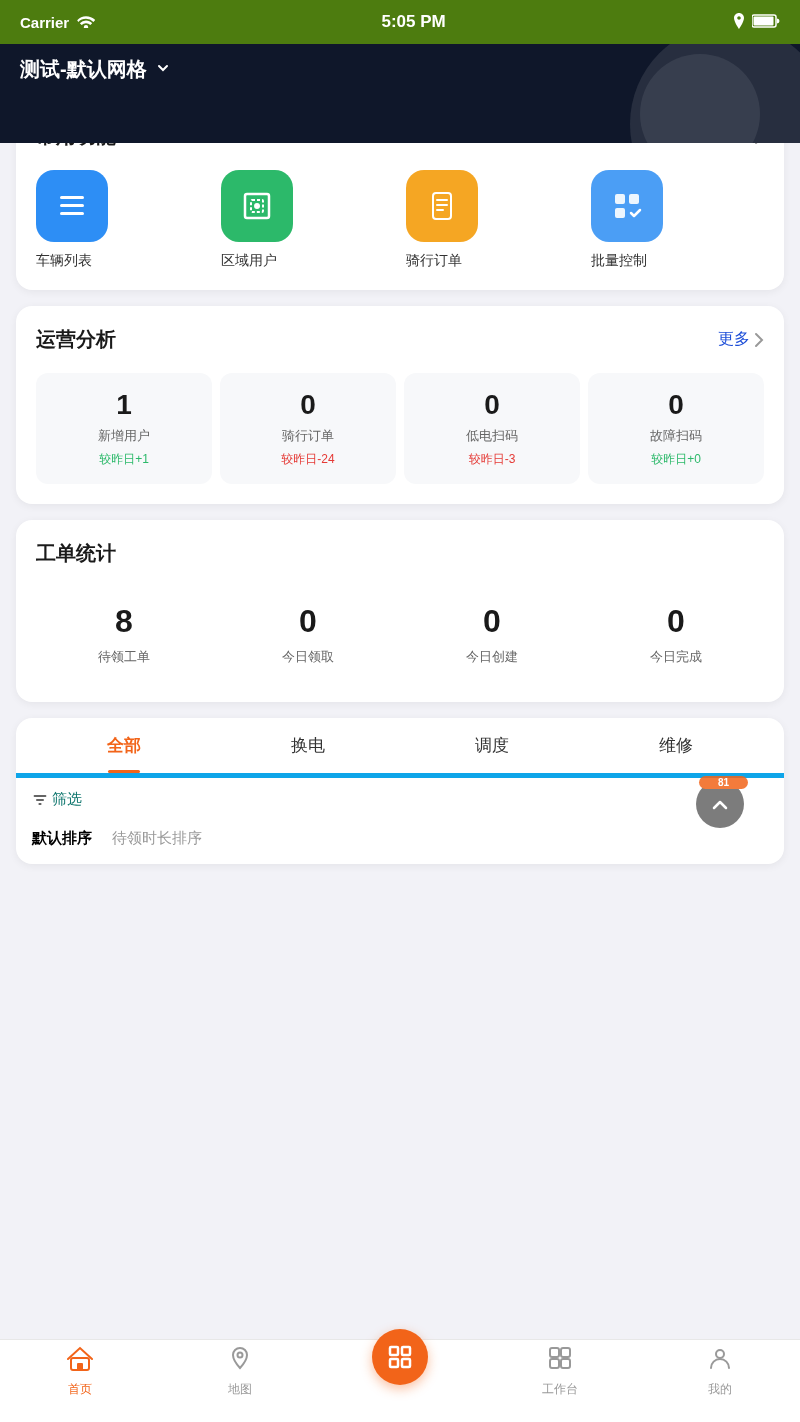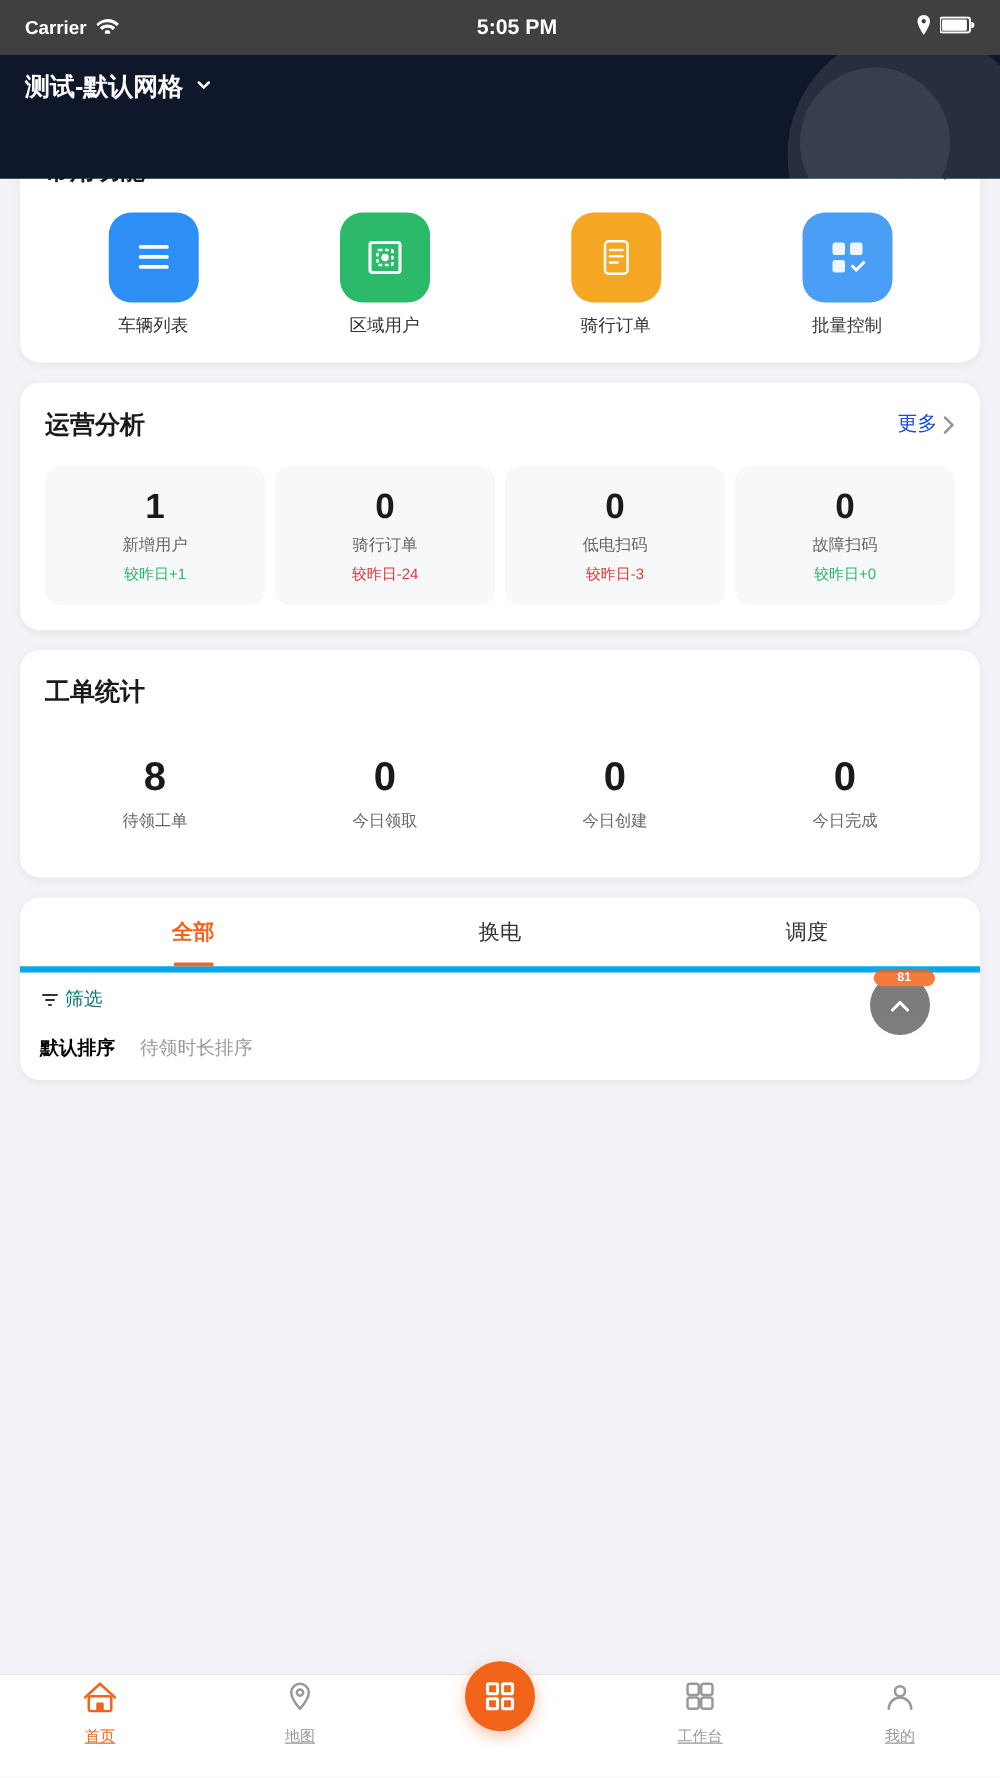"Carrier" .status-bar { background: #404040 -> #4d7c0f }
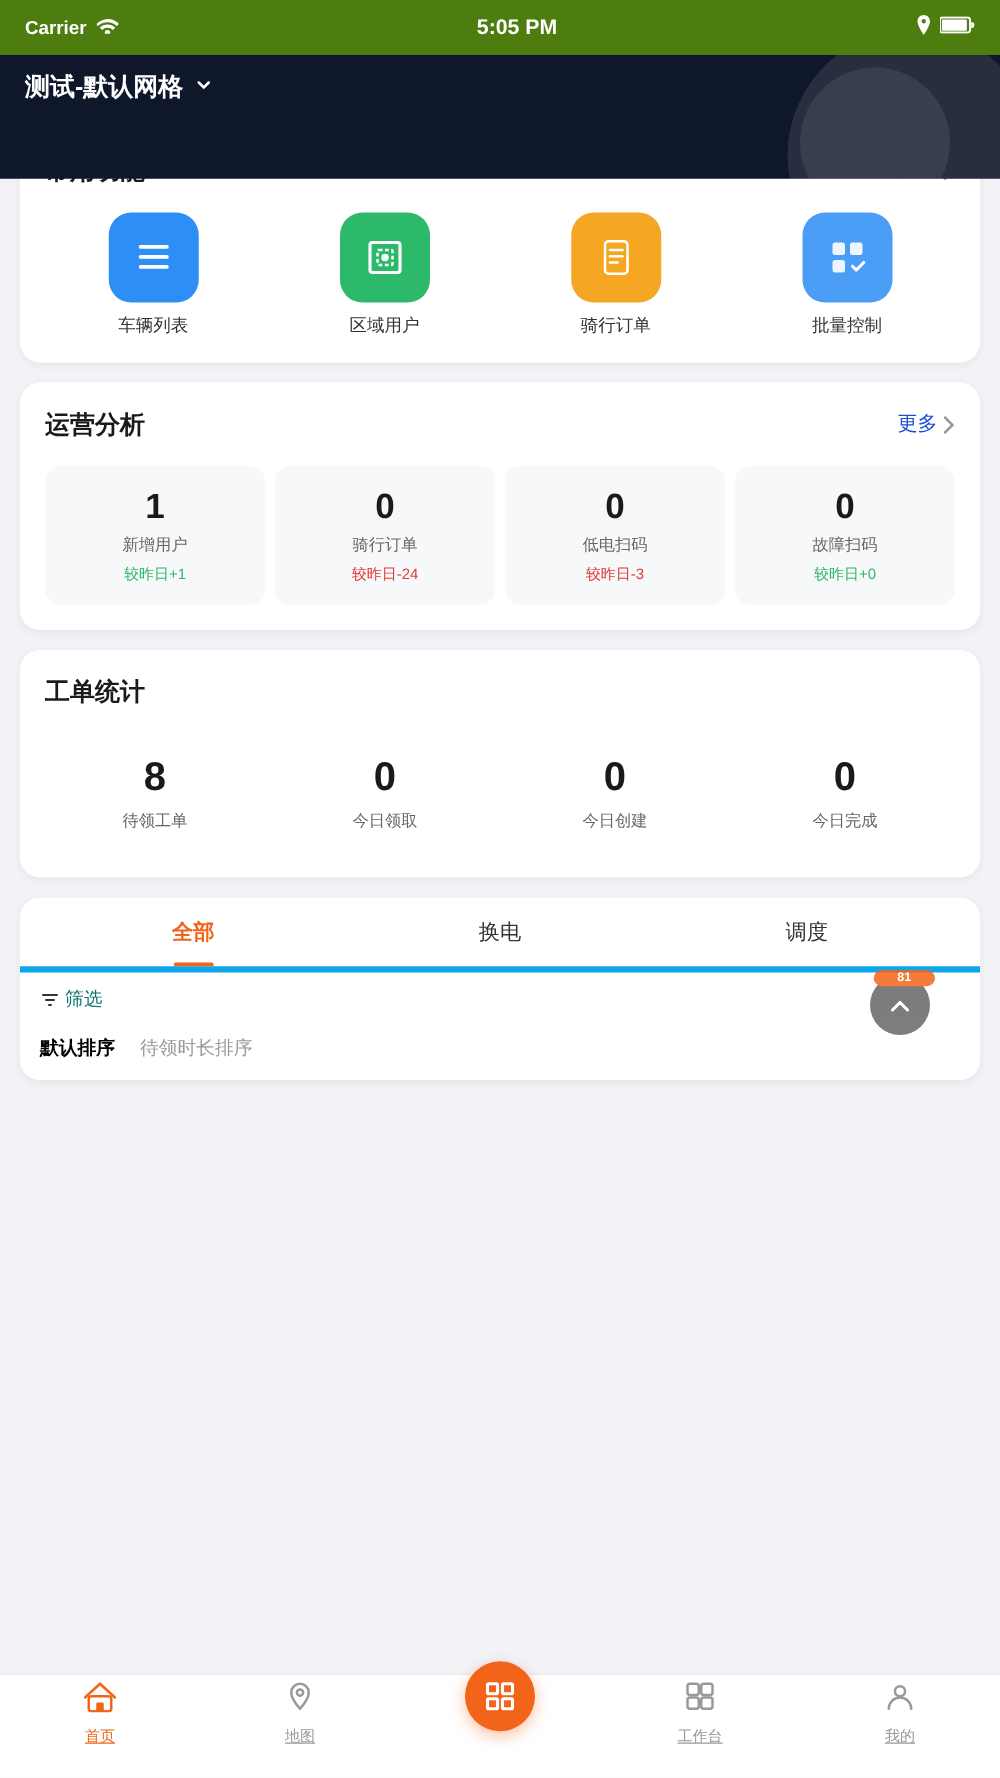"车辆列表" .feature-item { align-items: center -> flex-start }
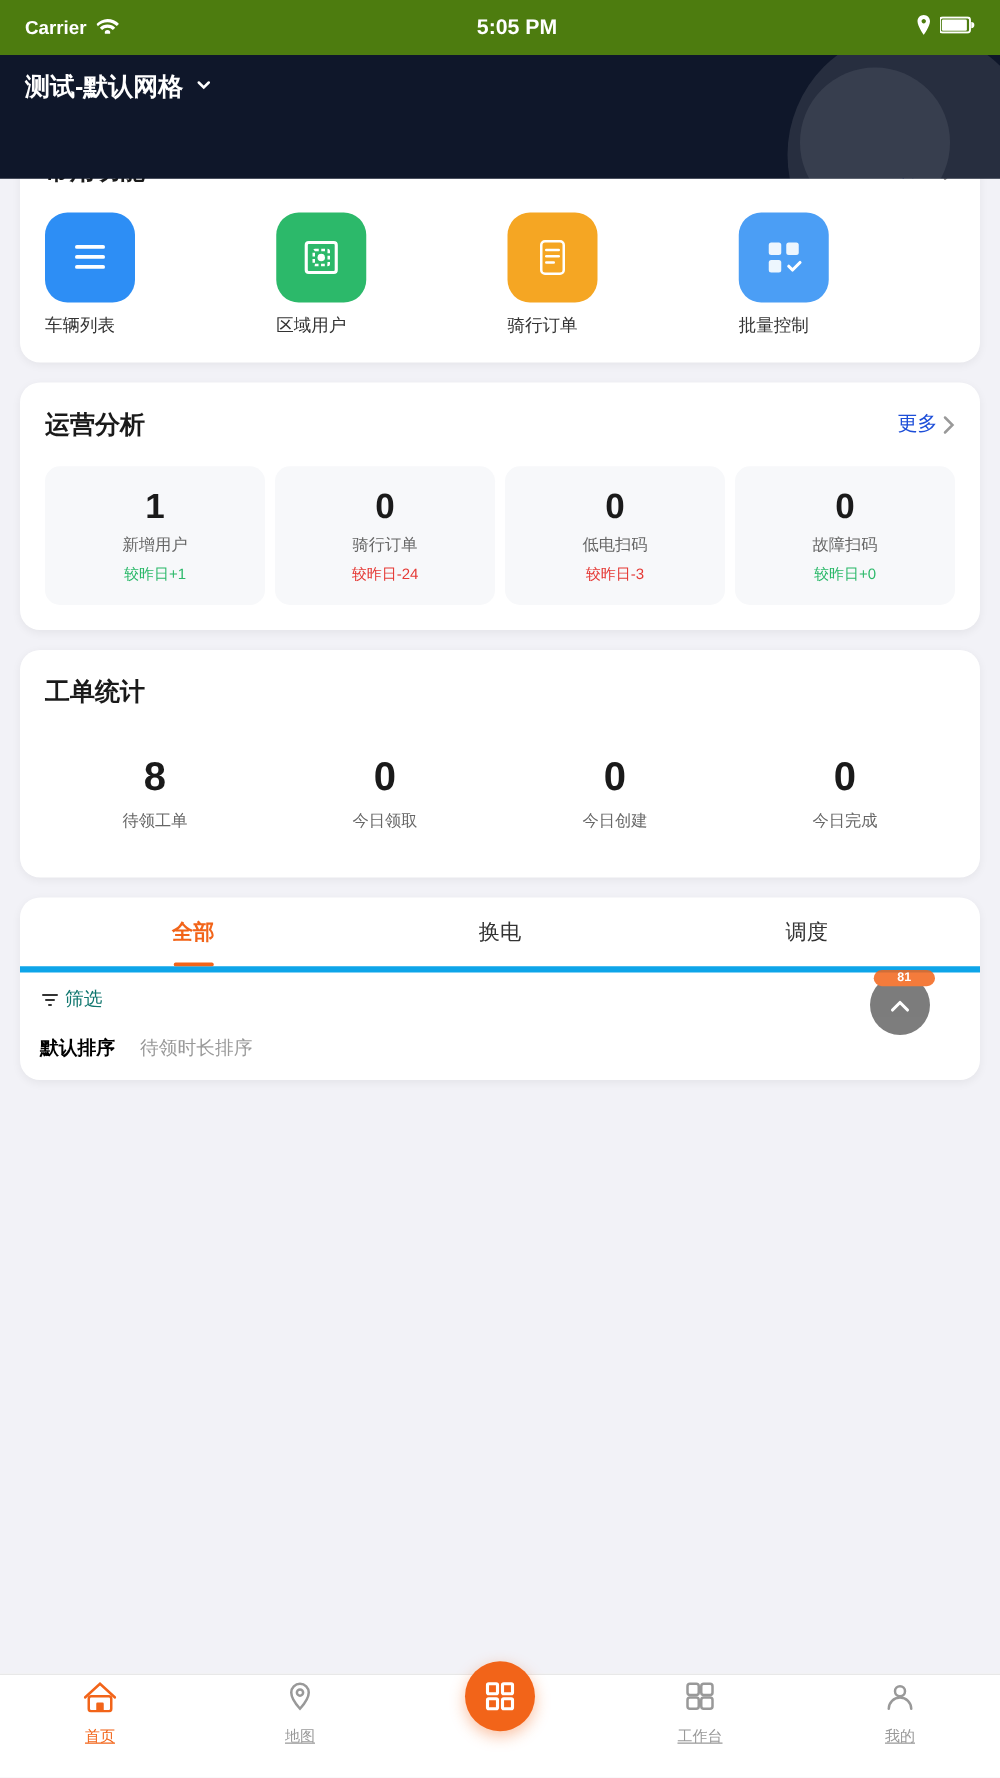"维修" div.tab-item { html: none -> <div>维修</div> }
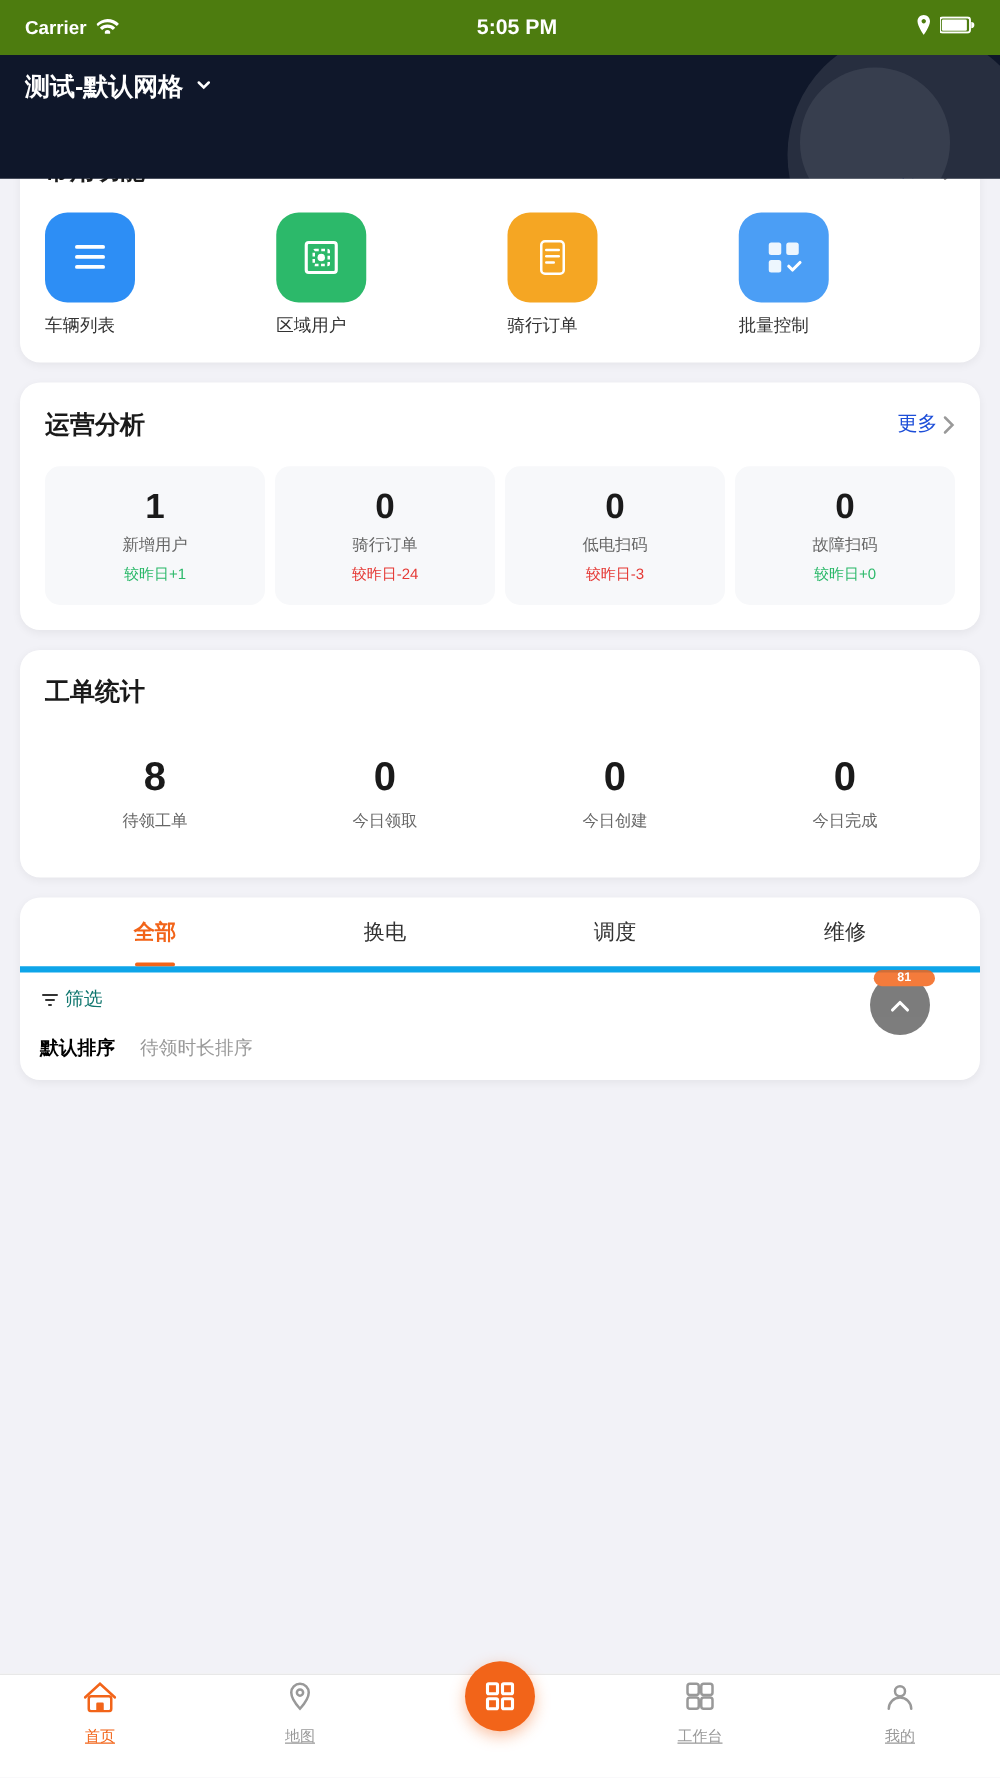"首页" .nav-label { text-decoration: underline -> none }
